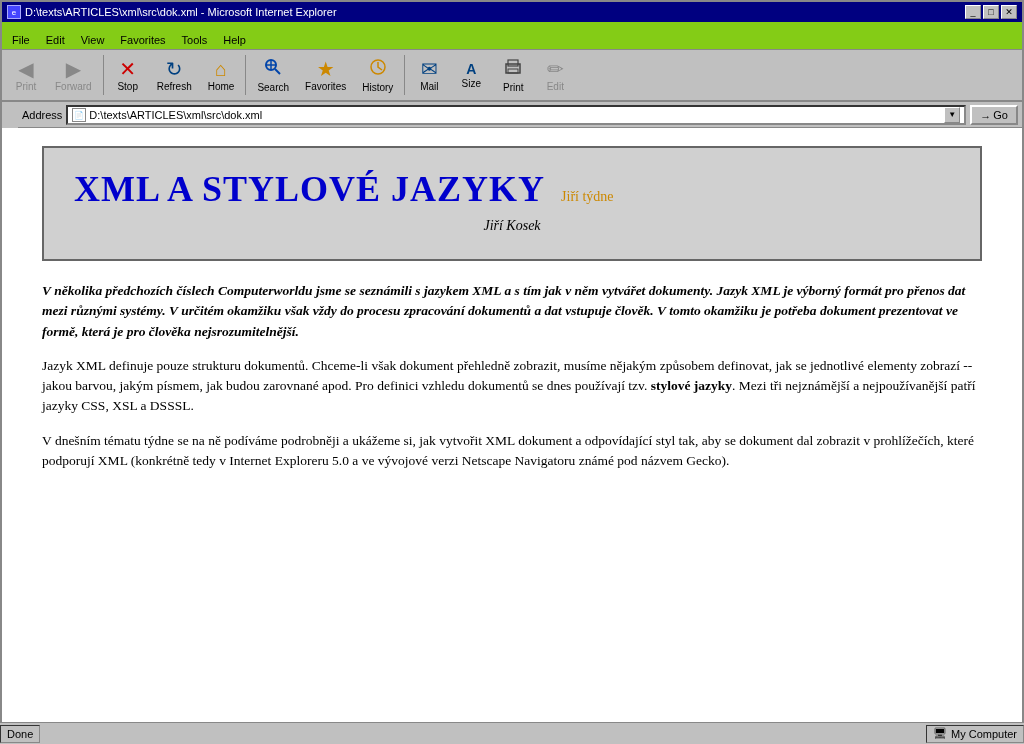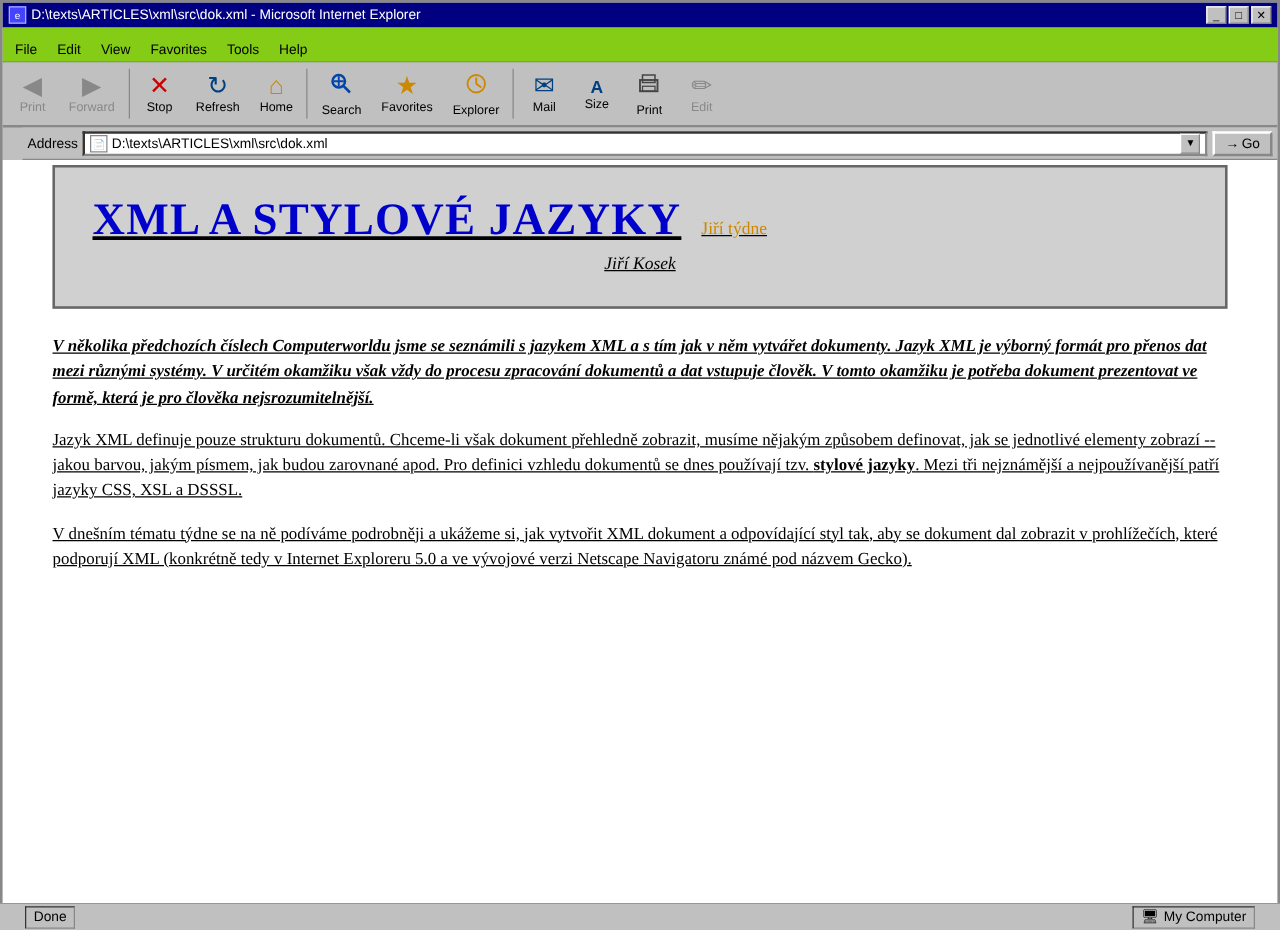"Explorer" span { text: Explorer -> History }
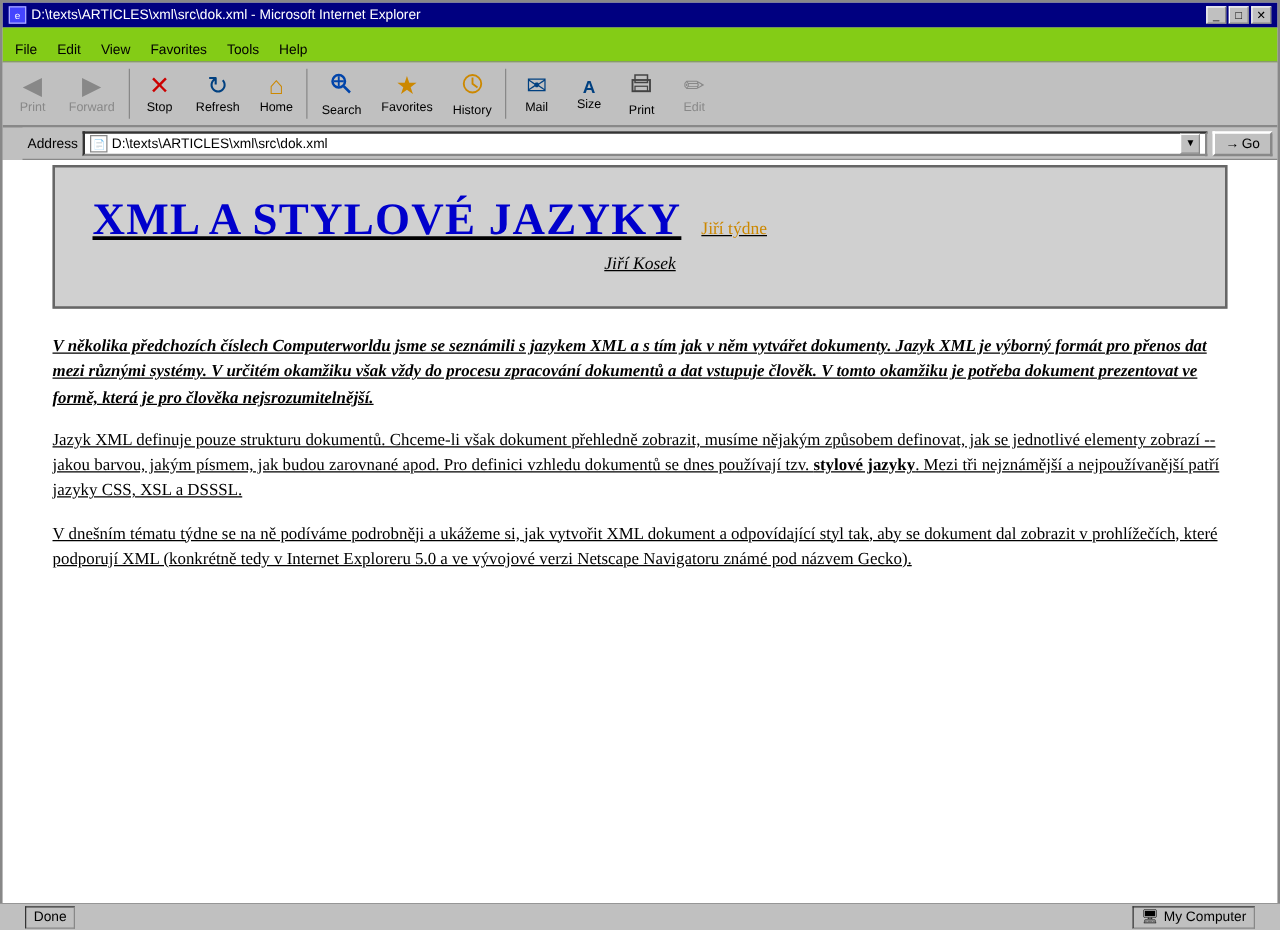"XML A STYLOVÉ JAZYKY" #content-area { padding: 4px 40px -> 18px 40px; text-decoration: underline -> none }
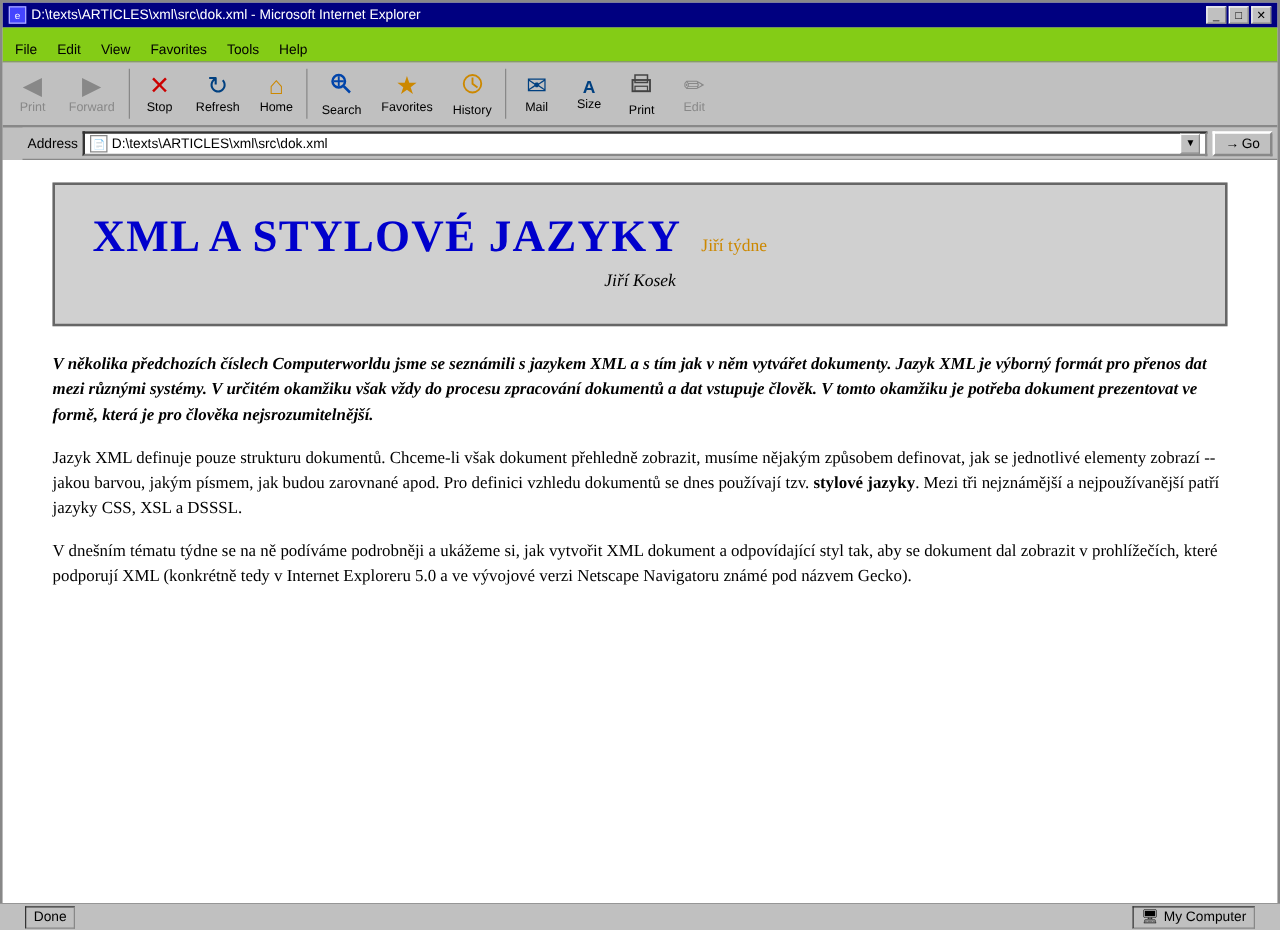"Done" #status-bar { padding: 0 20px -> 0 0 }
